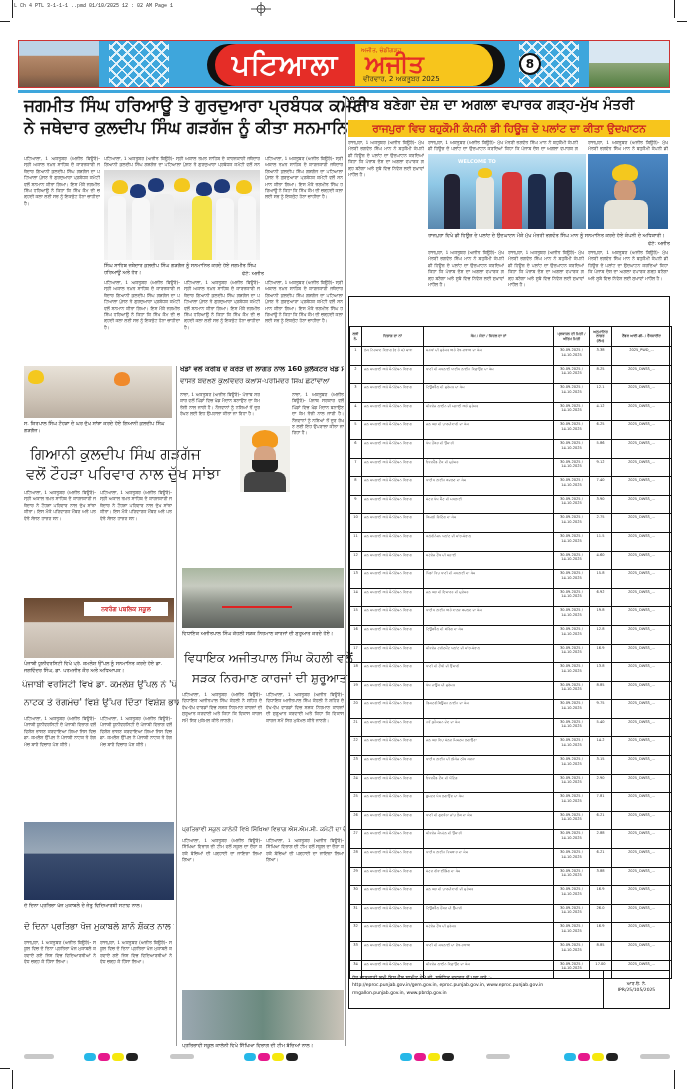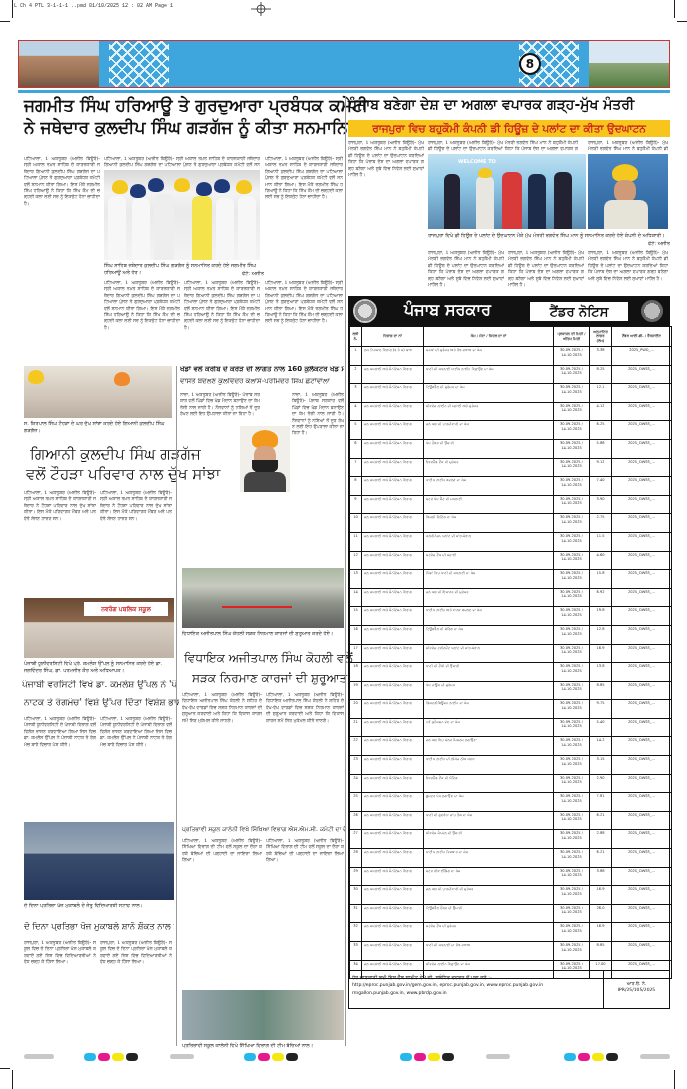"ਪਟਿਆਲਾ" div.abs { html: none -> <div> <div>ਪਟਿਆਲਾ</div> <div> <div>ਅਜੀਤ, ਚੰਡੀਗੜ੍ਹ</div> <div>ਅਜੀਤ</div> <div>ਵੀਰਵਾਰ, 2 ਅਕਤੂਬਰ 2025</div> </div> </div> }
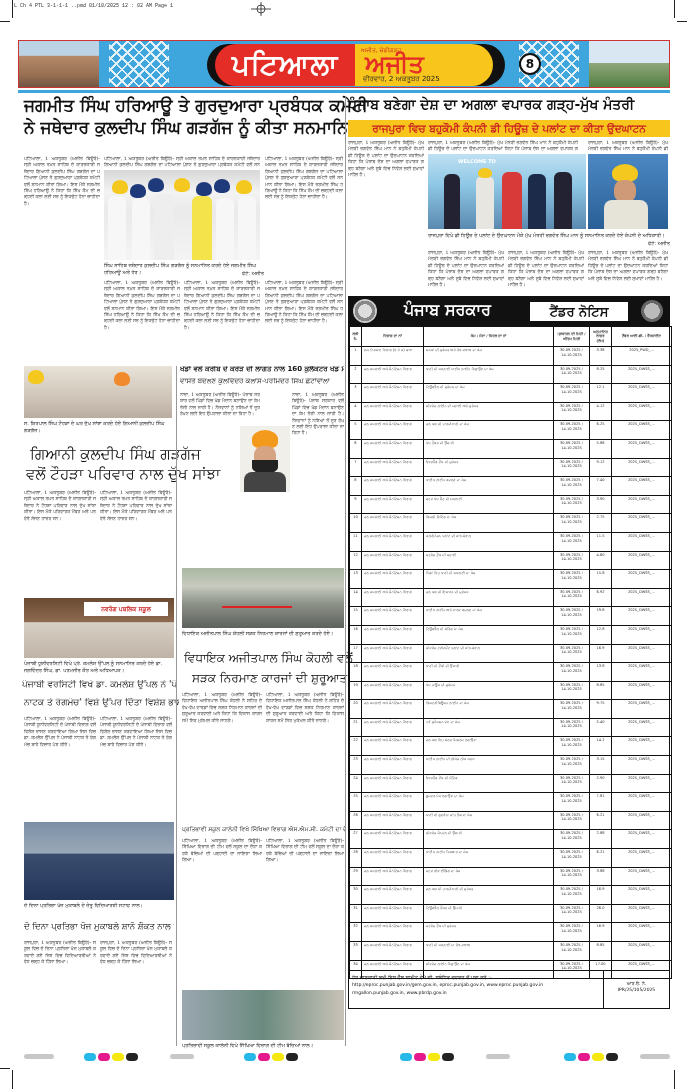"ਪੰਜਾਬ ਸਰਕਾਰ" div.abs { html: <div> <div></div> <div>ਪੰਜਾਬ ਸਰਕਾਰ</div> <div>ਟੈਂਡਰ ਨੋਟਿਸ</div> <div></div> </div> -> none }
